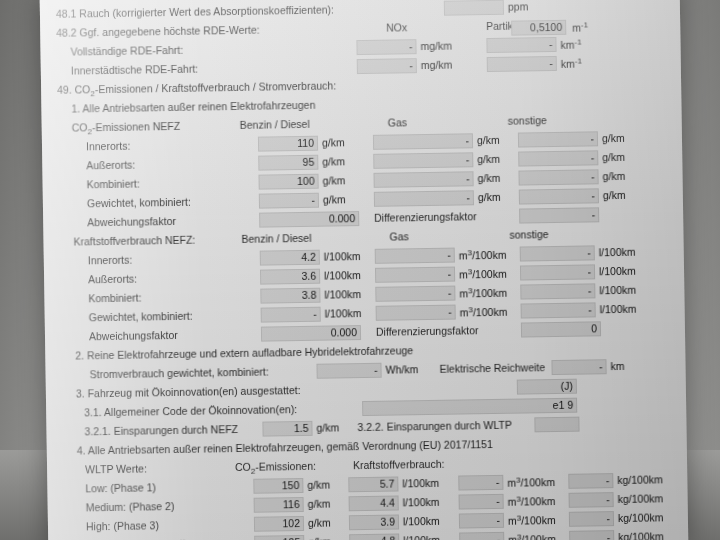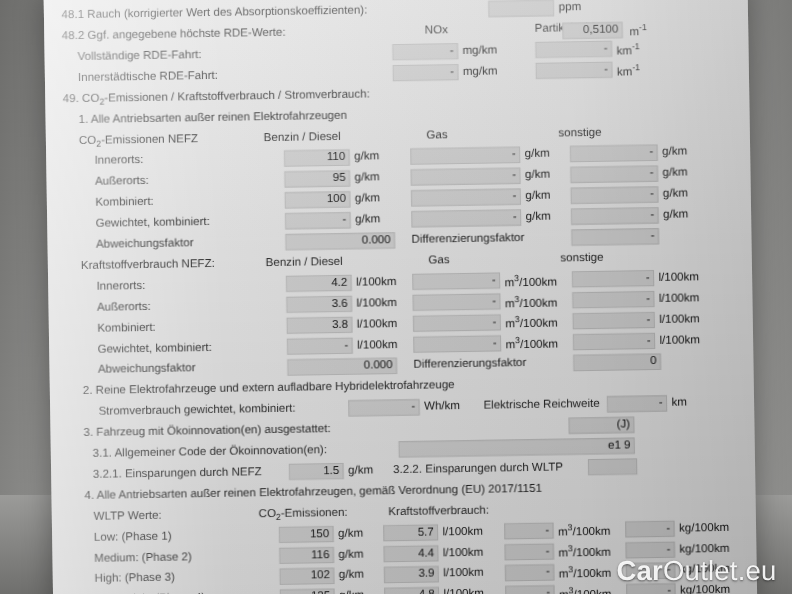"CarOutlet.eu" div.watermark { html: <div><span>Car</span><span>Outlet.eu</span></div> -> none }
